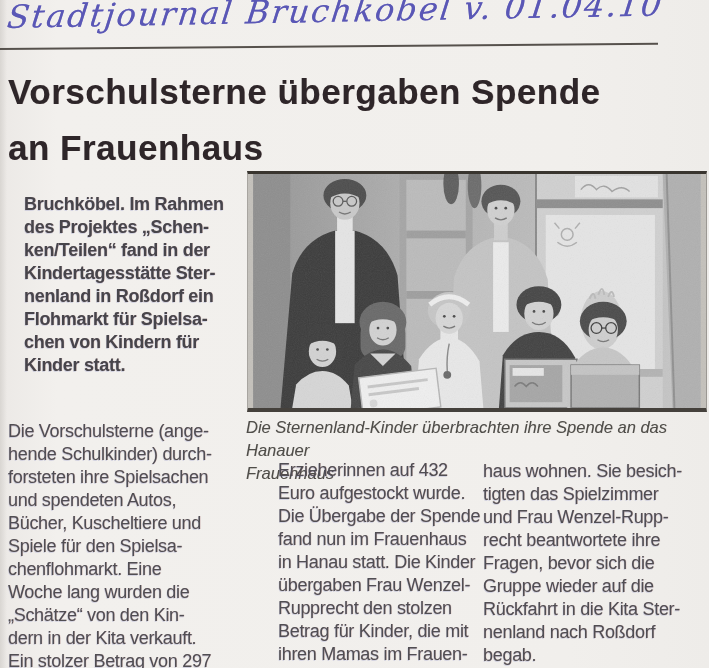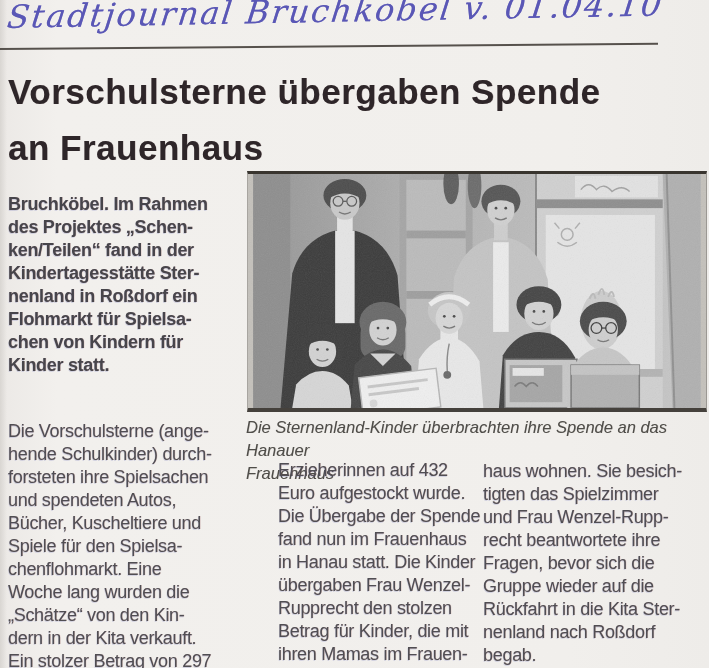"Bruchköbel. Im Rahmen" .lead { margin: 0 0 20px 0 -> 0 0 20px 16px }
